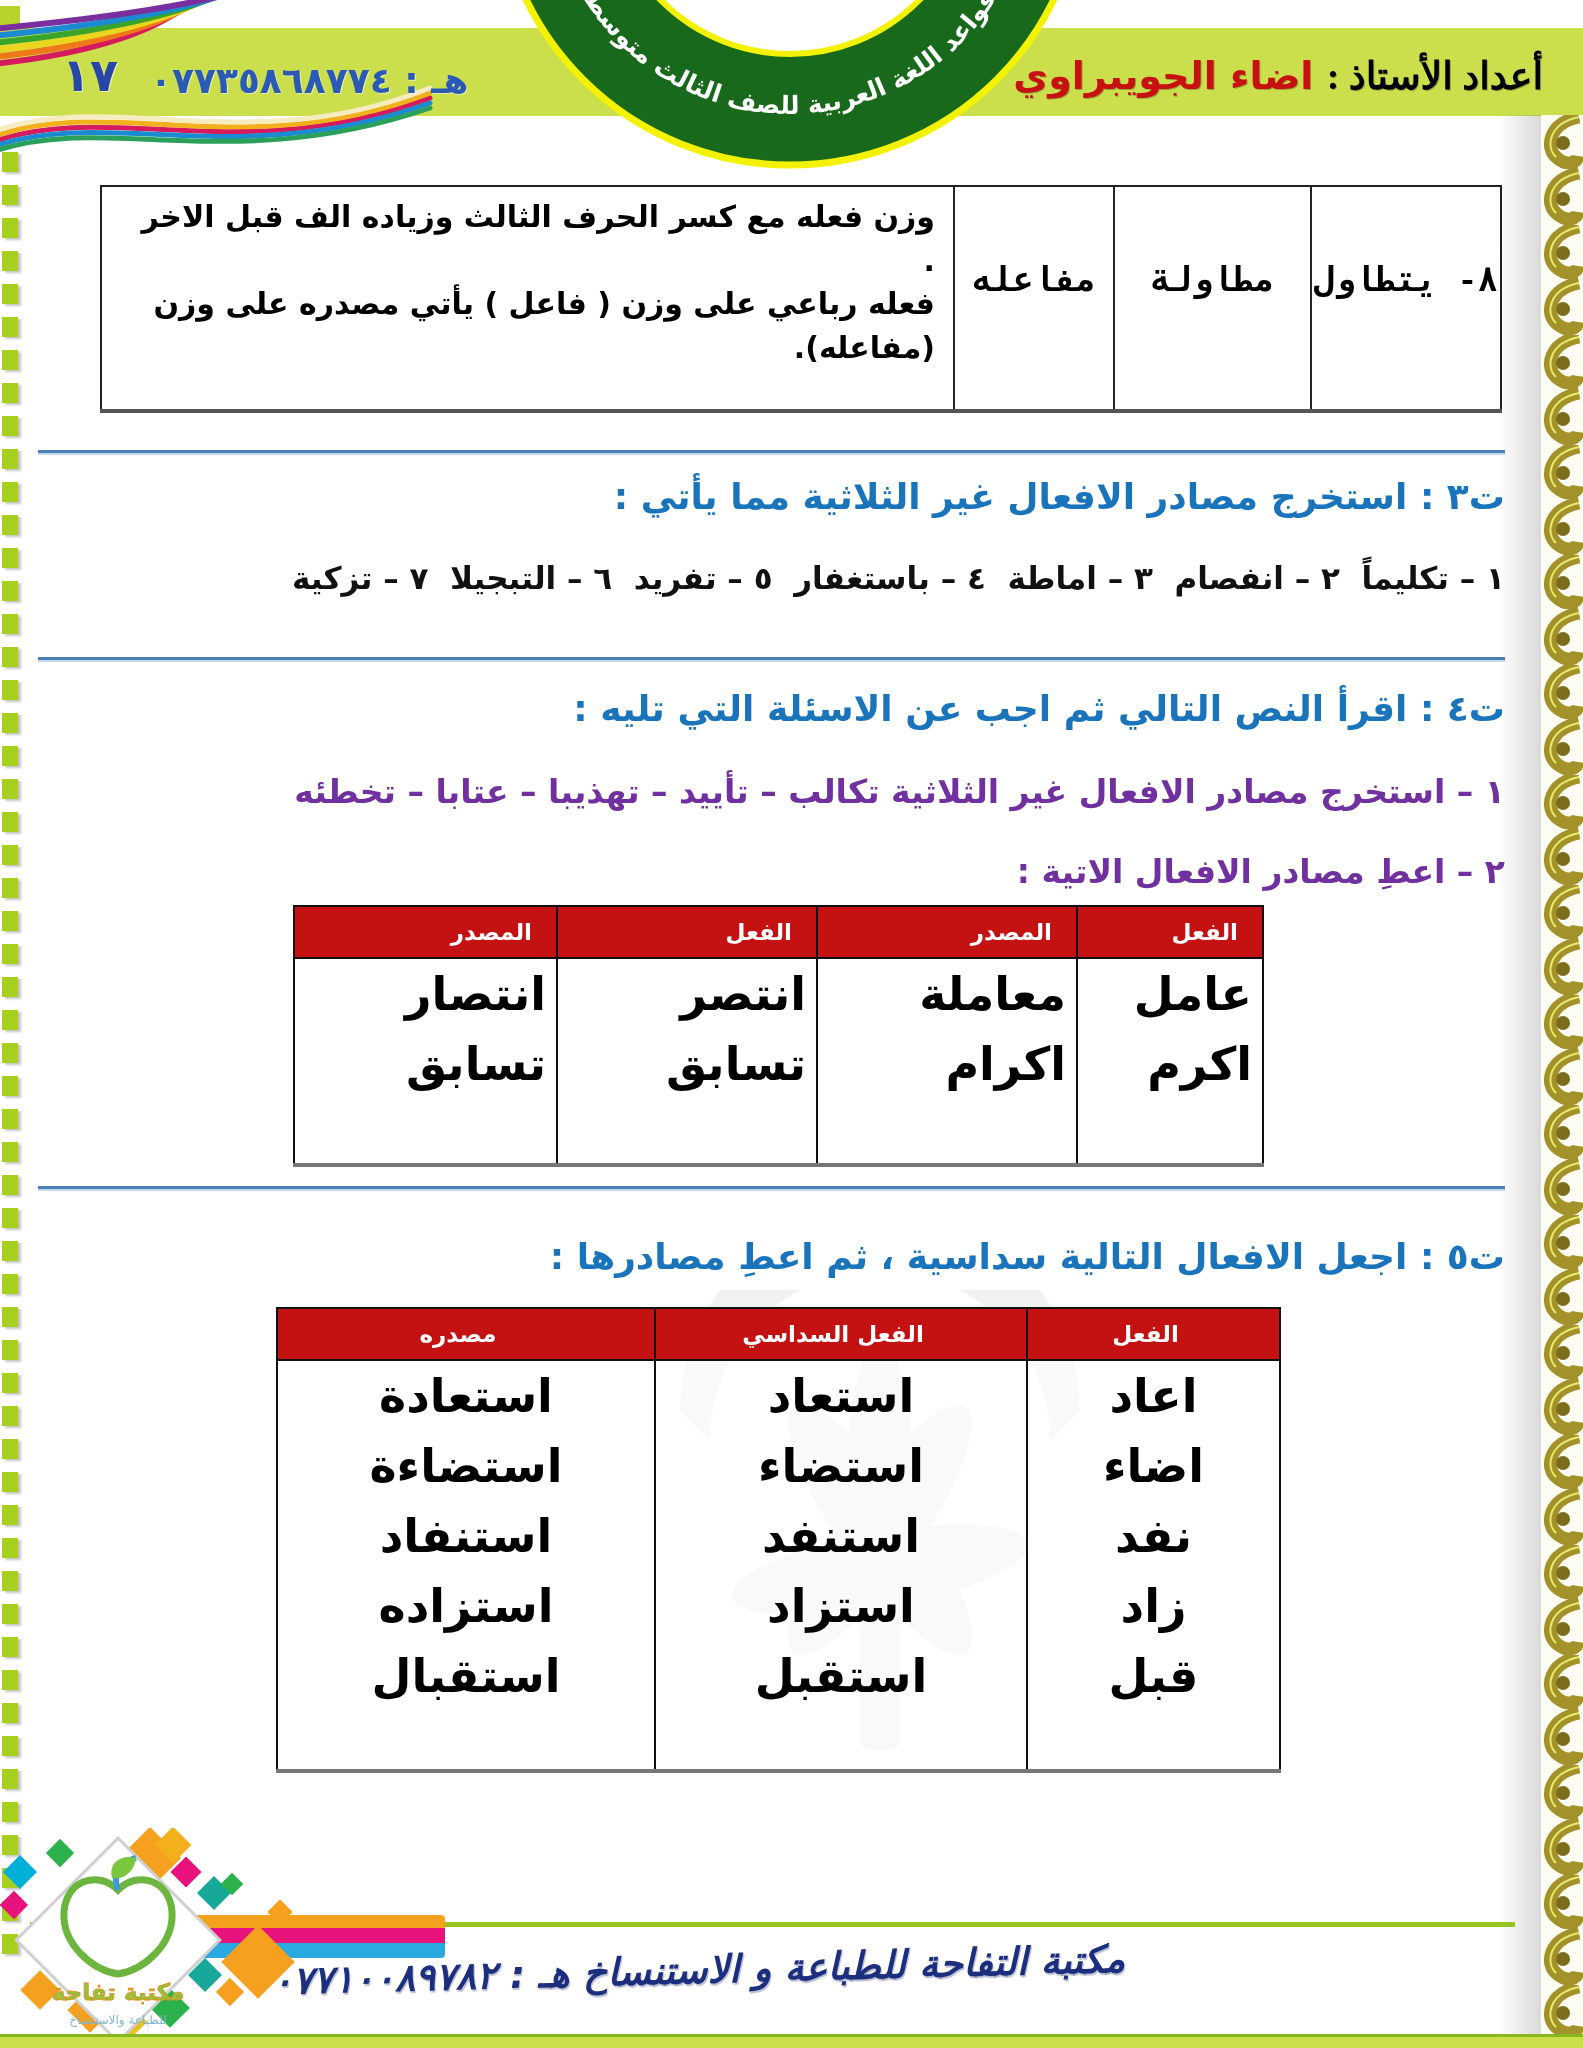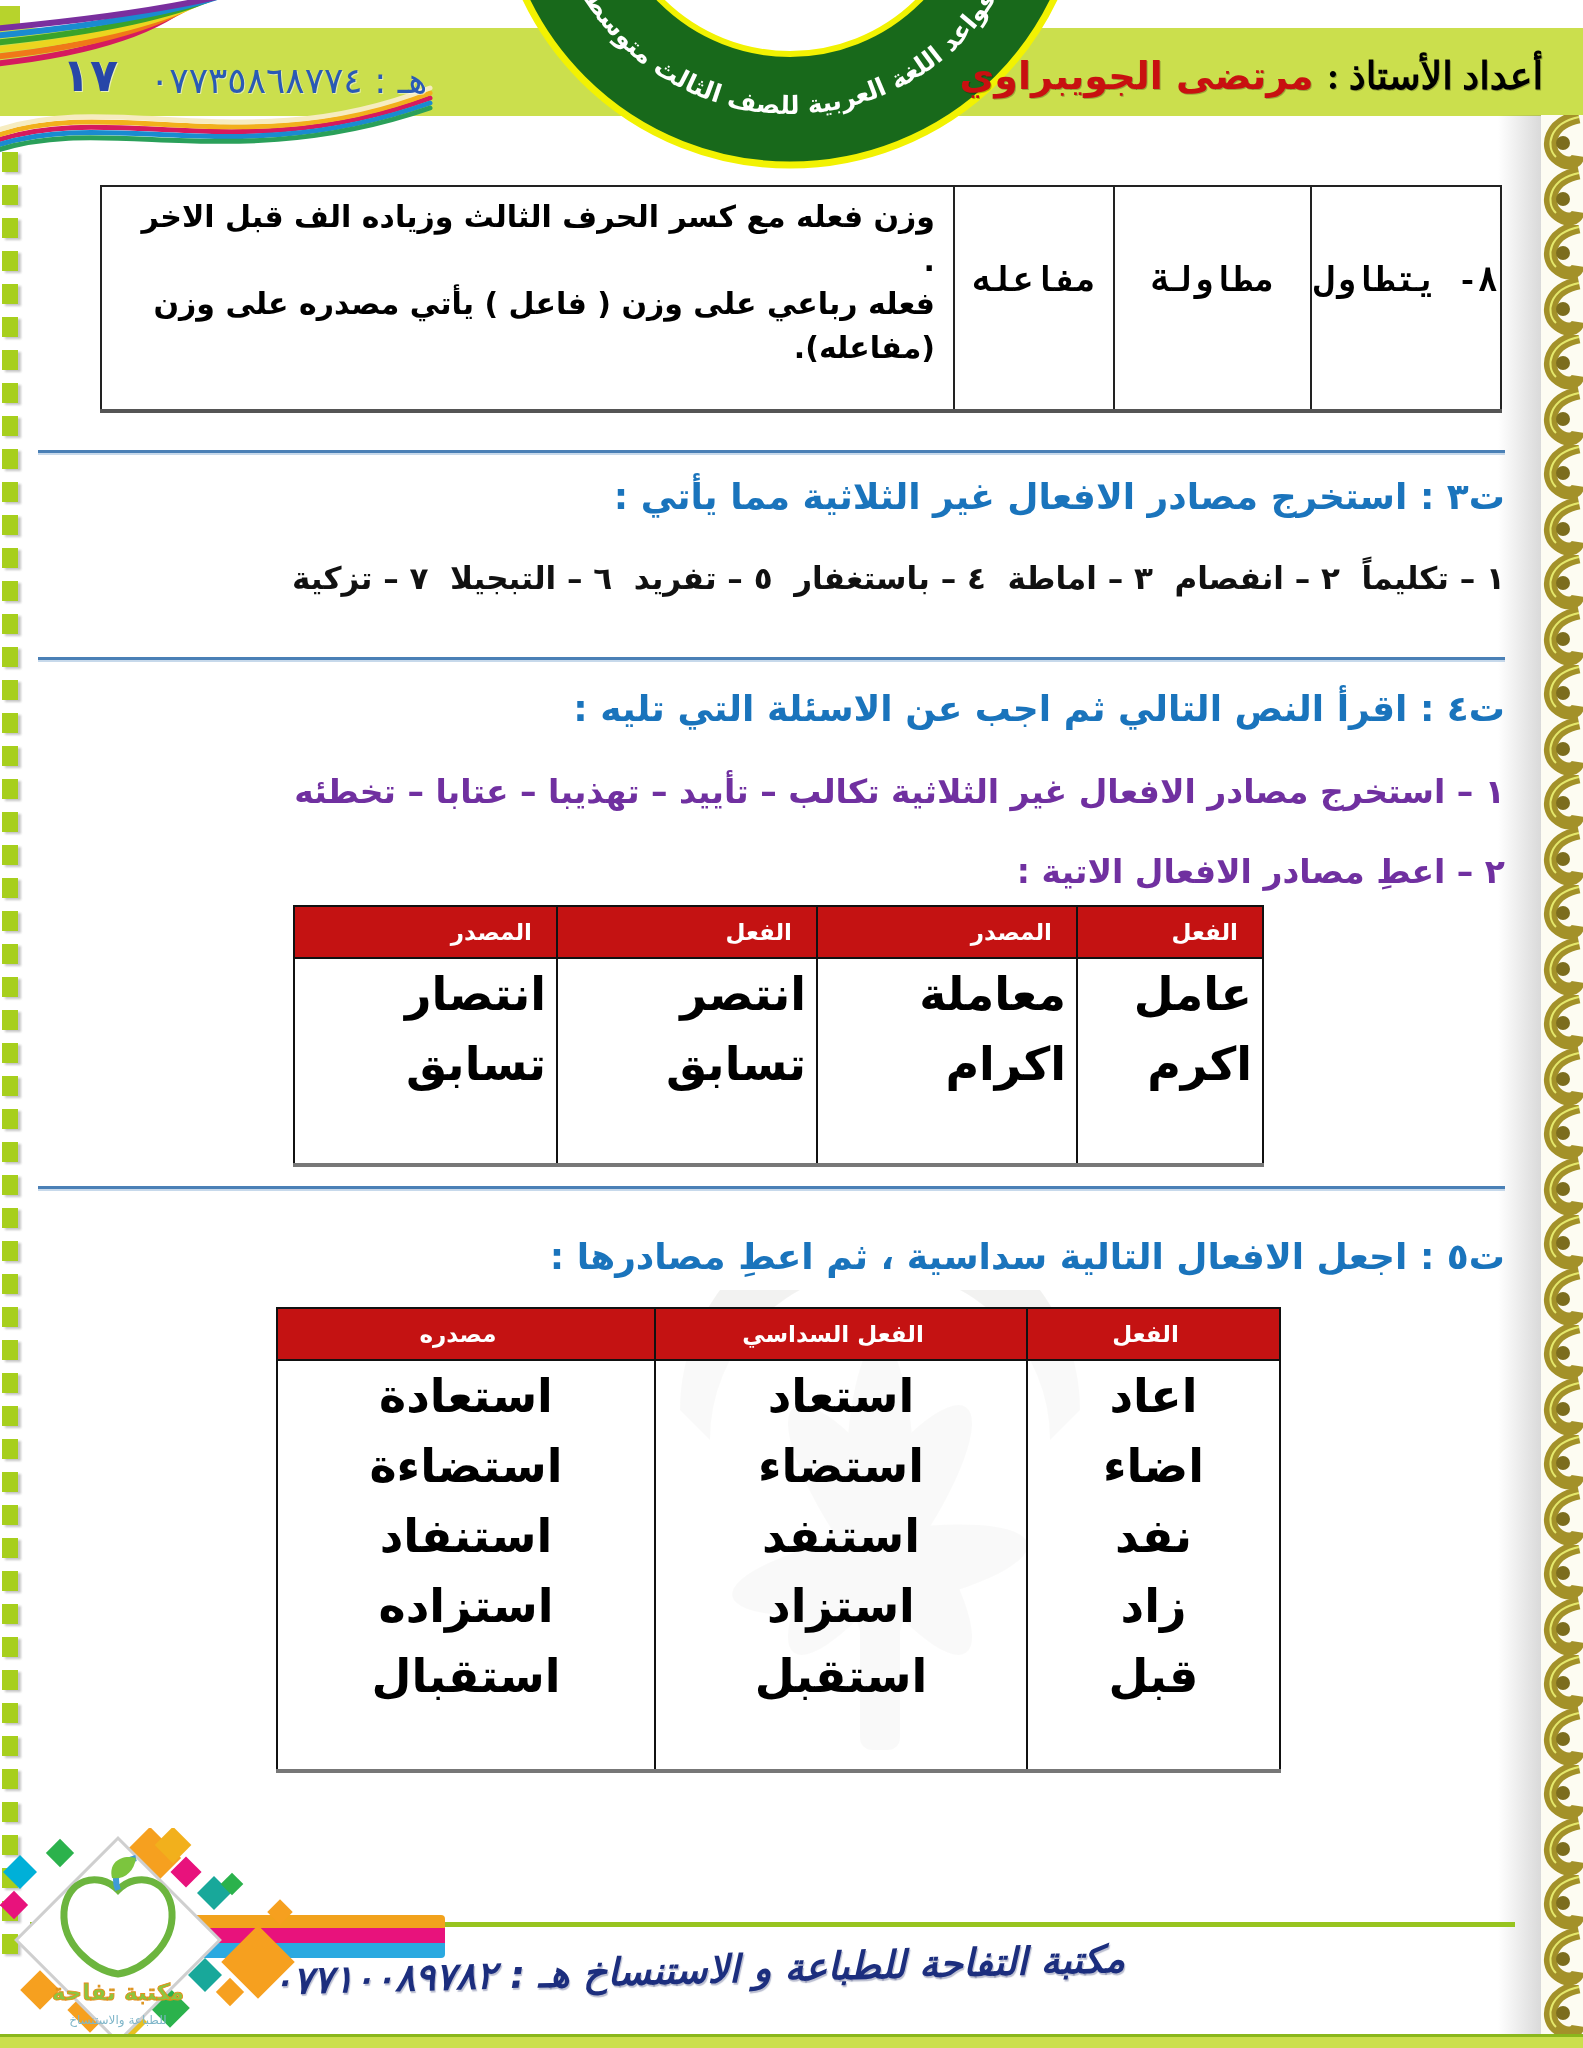"هـ : ٠٧٧٣٥٨٦٨٧٧٤" .phone { font-weight: normal -> bold }
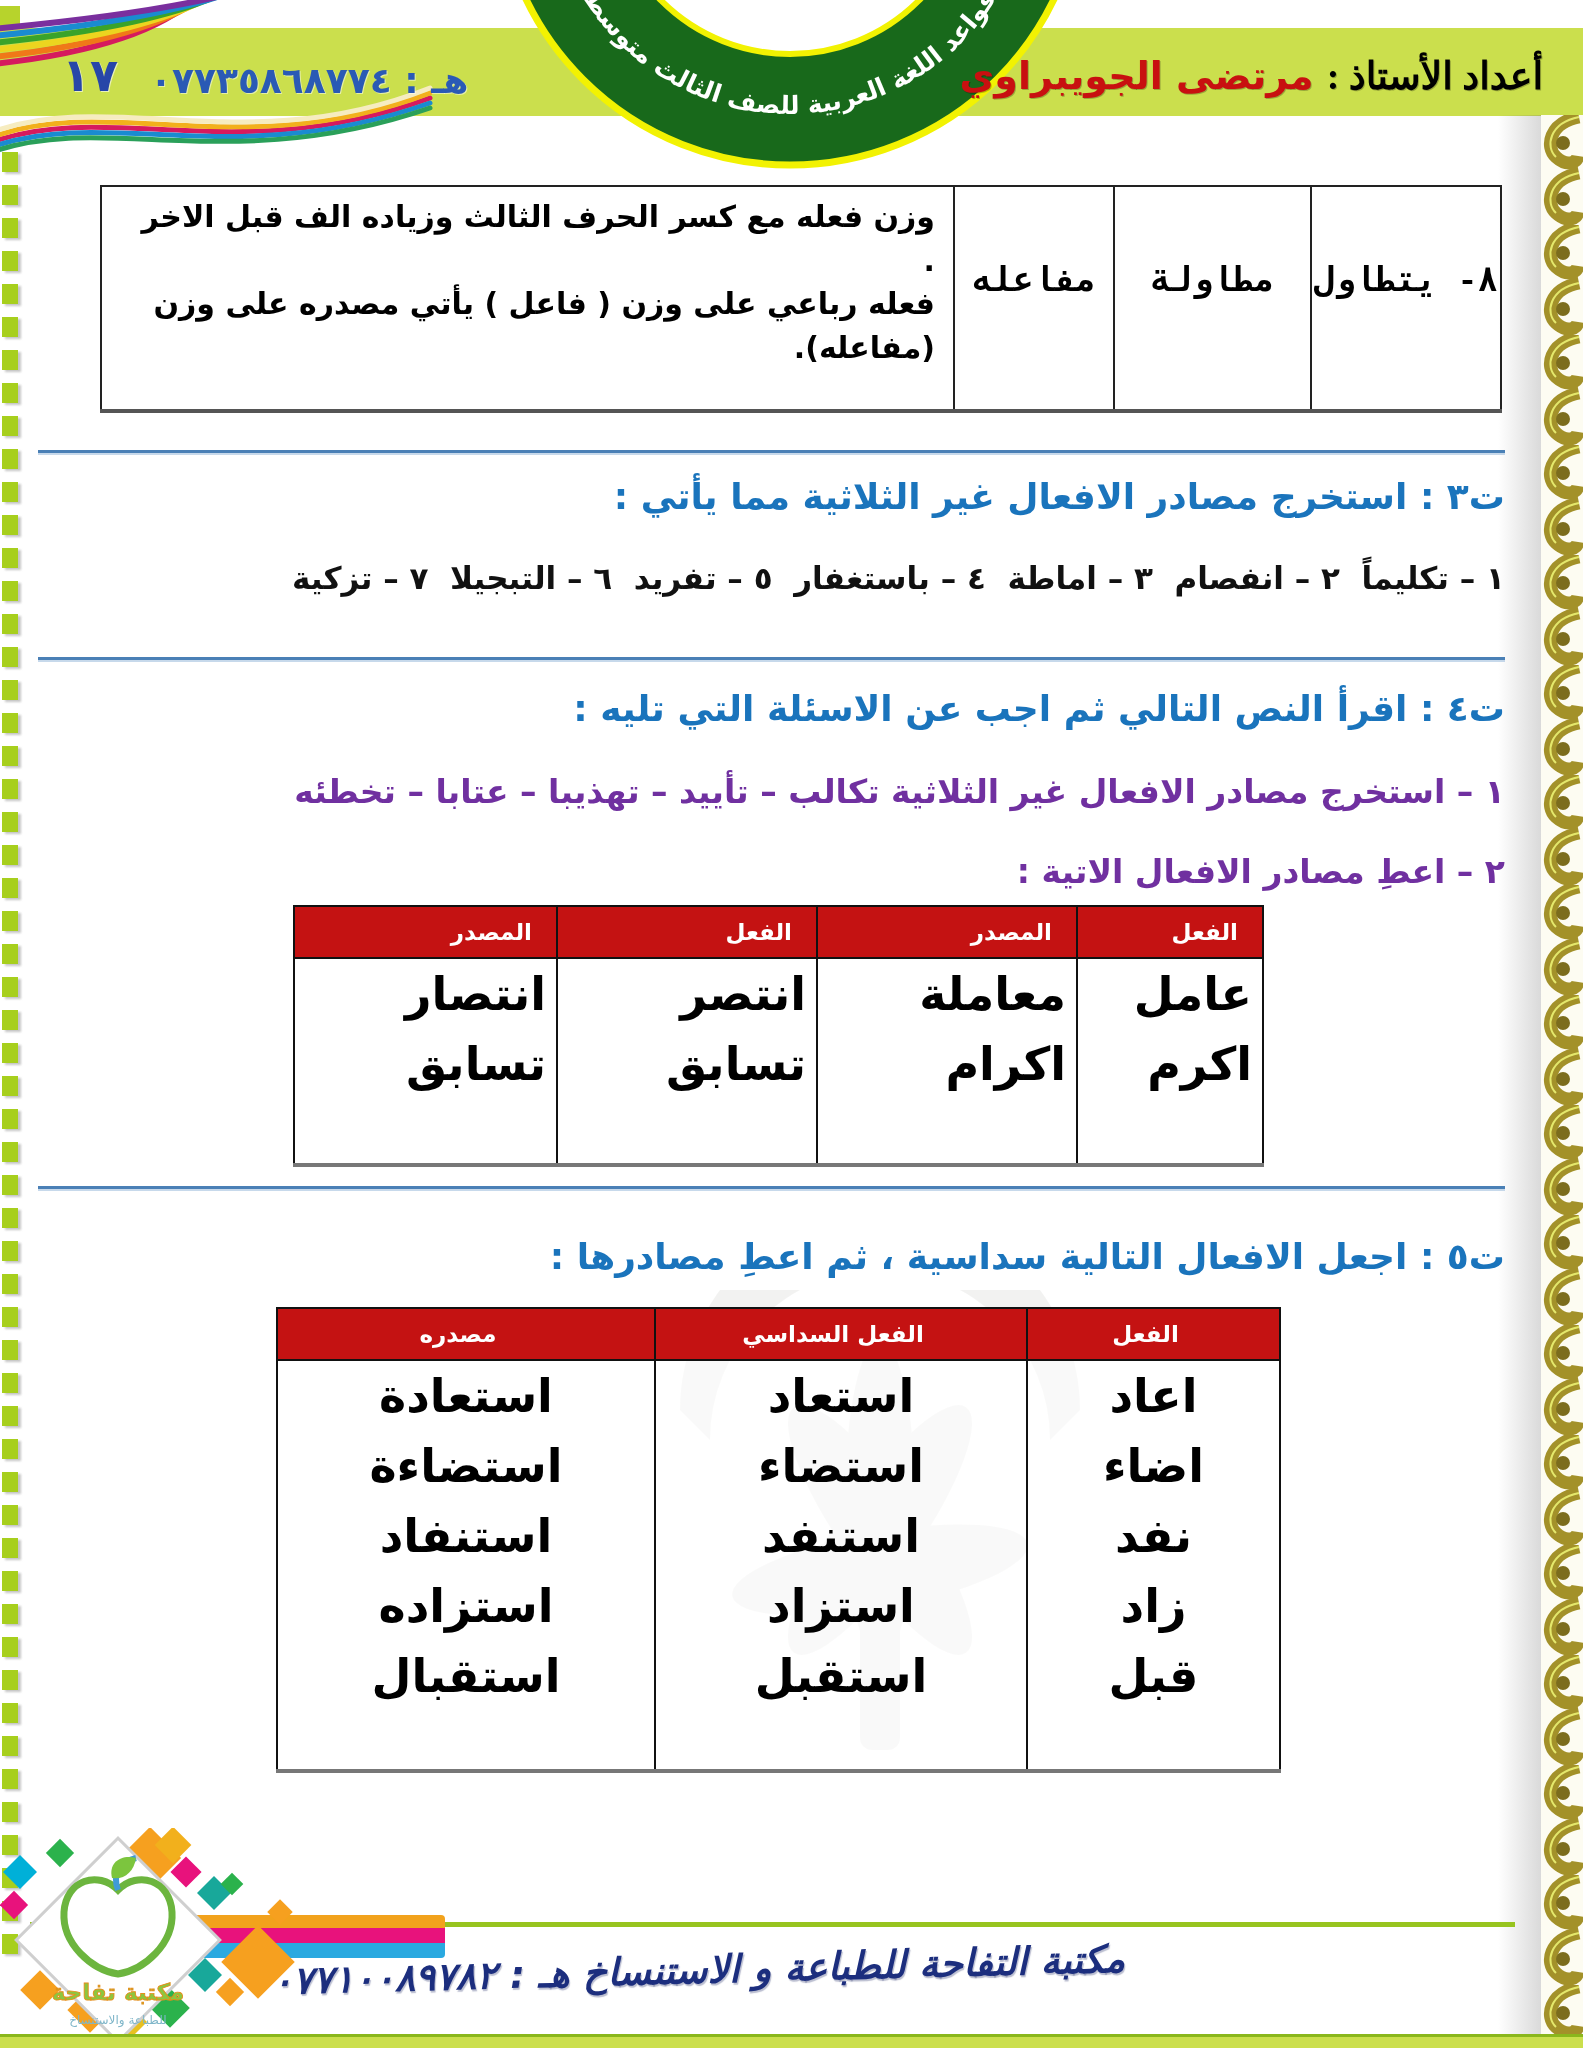"مرتضى الجويبراوي" span.nm { text: مرتضى -> اضاء }
